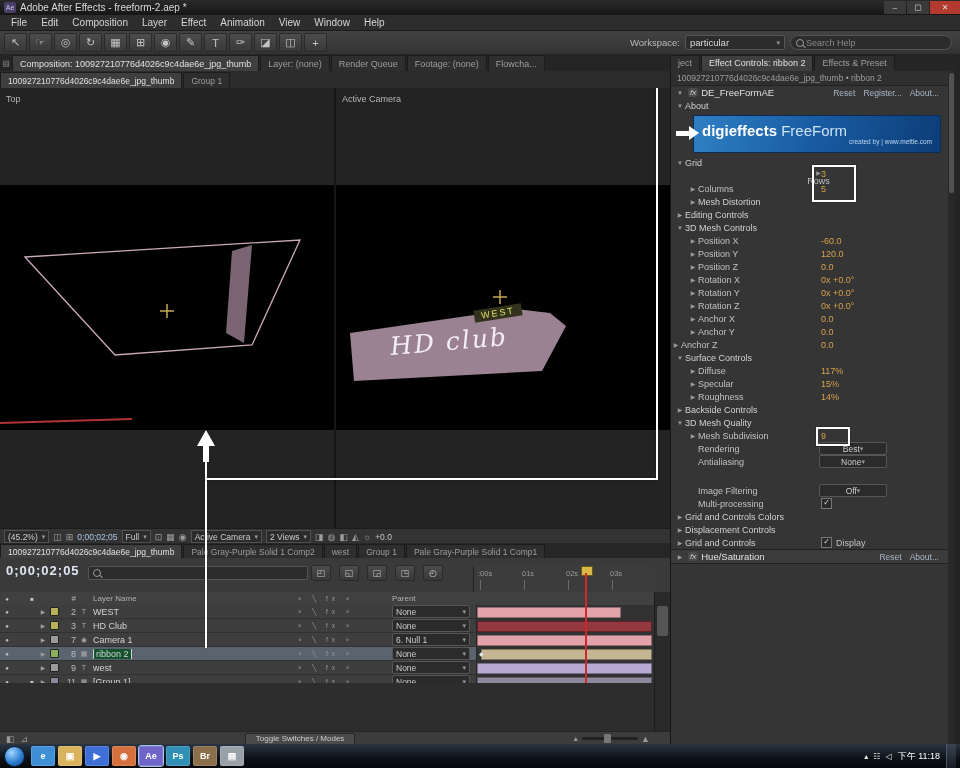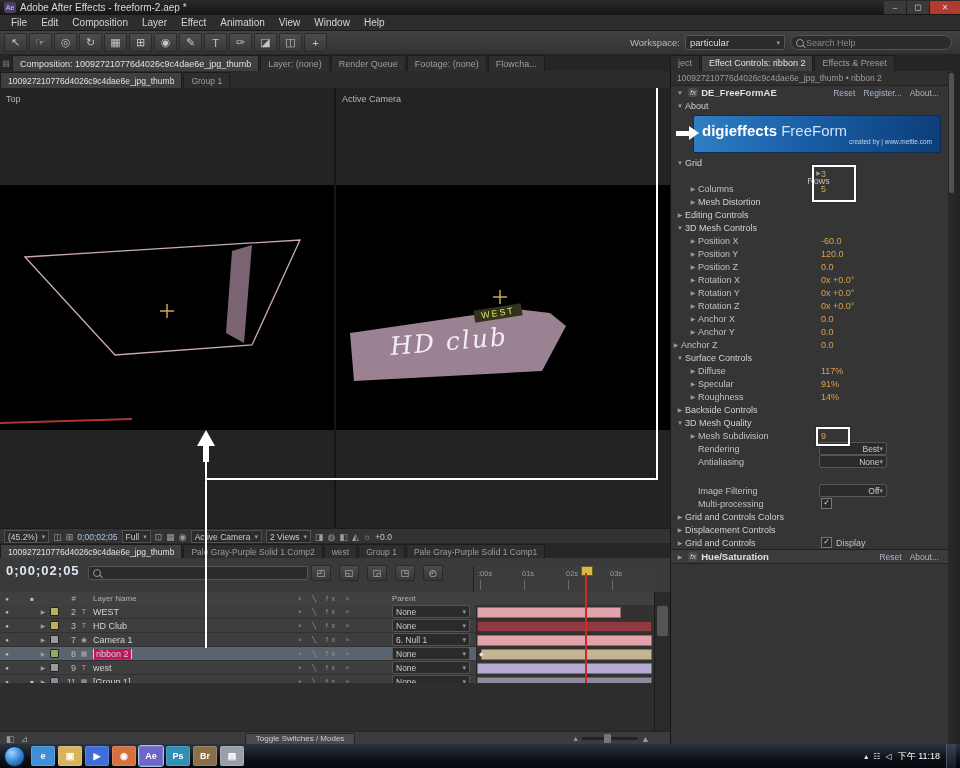"DE_FreeFormAE" .ename { font-weight: bold -> normal }
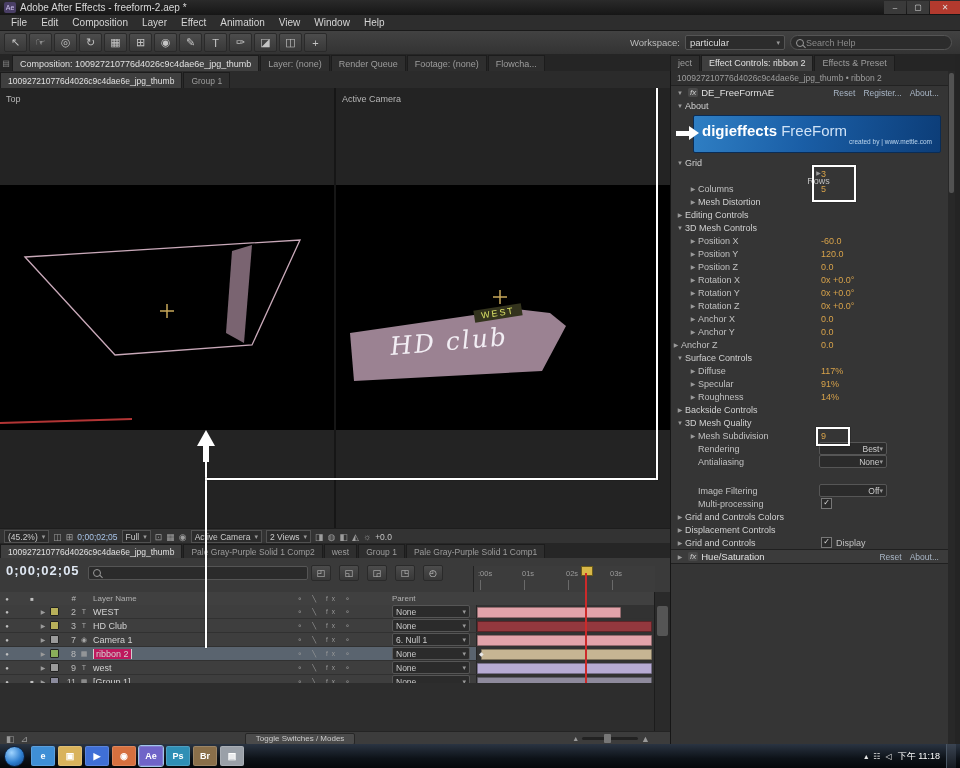"91%" span.eval { text: 91% -> 15% }
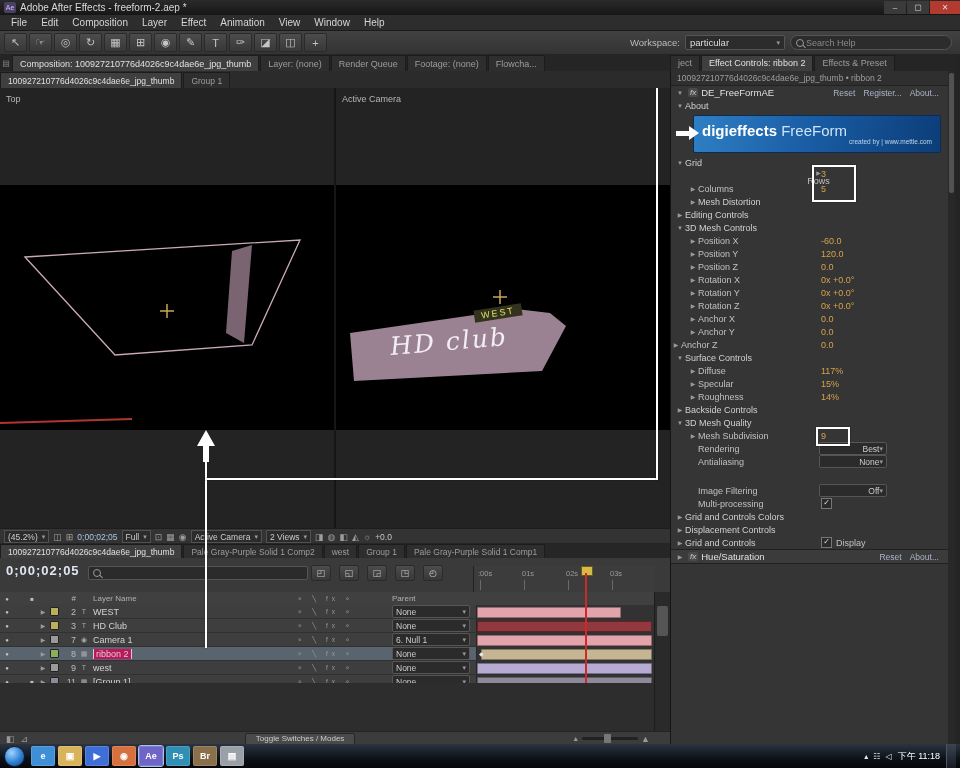"Best" .edrop { justify-content: flex-end -> center }
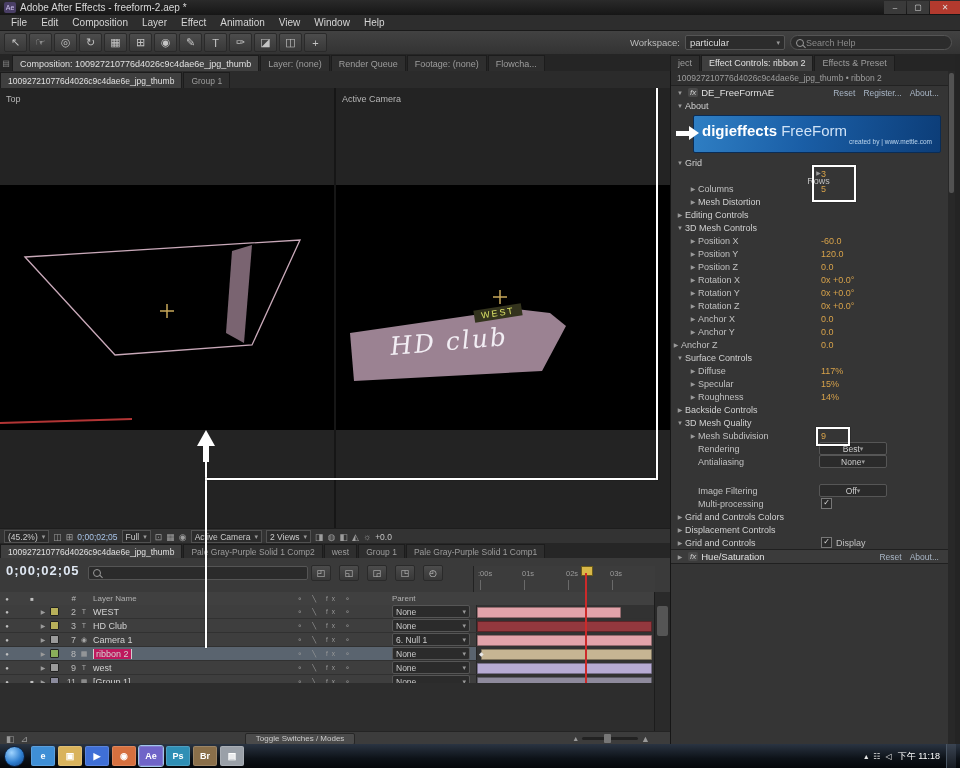"ribbon 2" .lrow.sel .c-name .nm { background: #be185d -> #14532d }
